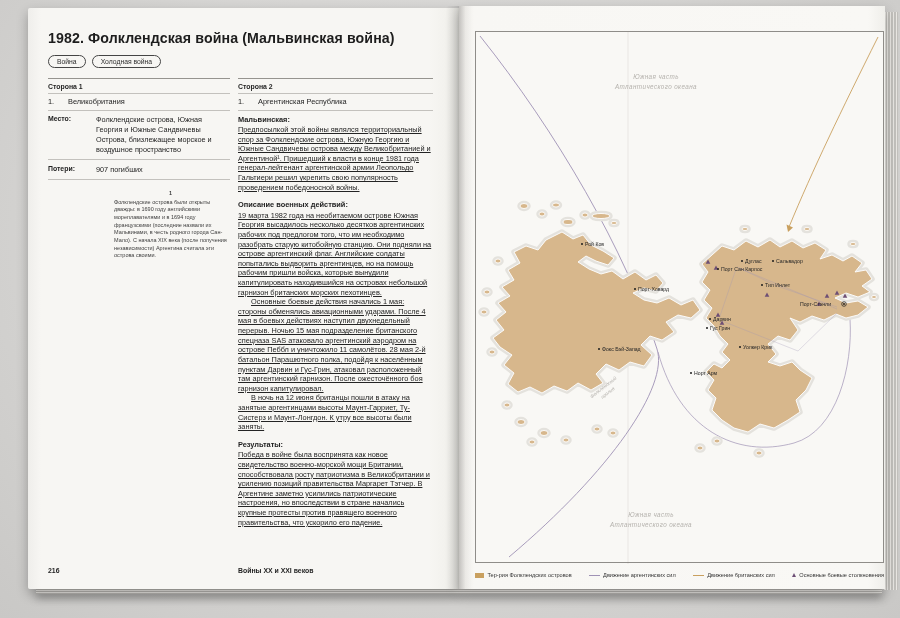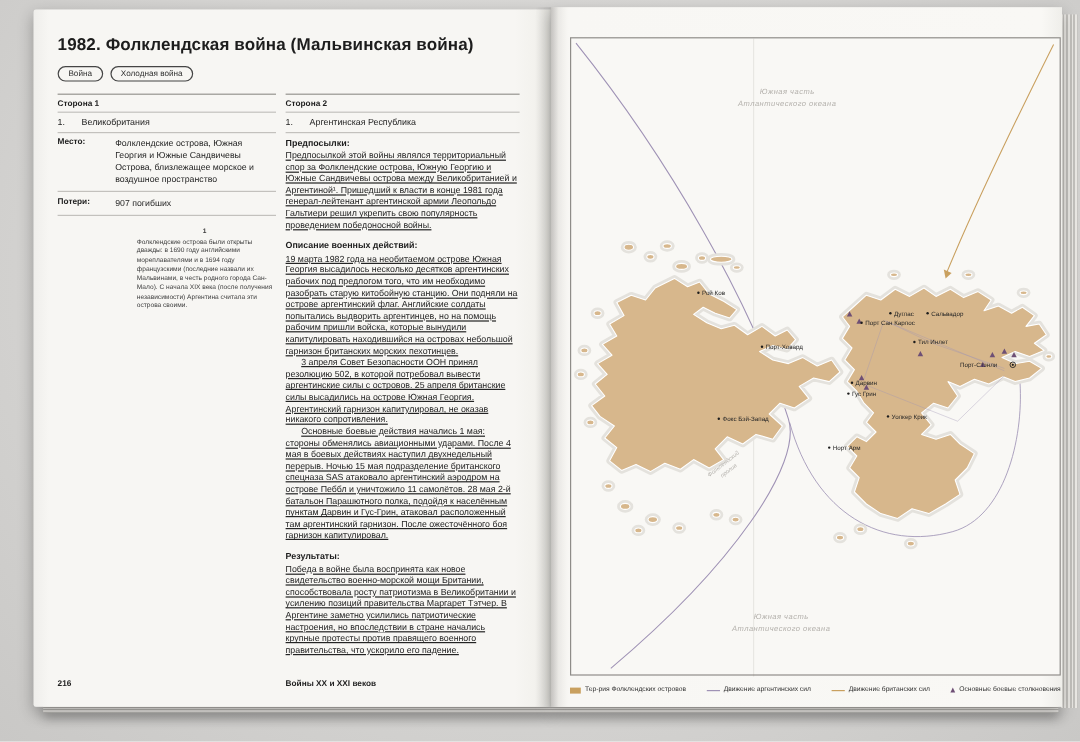"Предпосылки:" div.sec-h { text: Предпосылки -> Мальвинская }
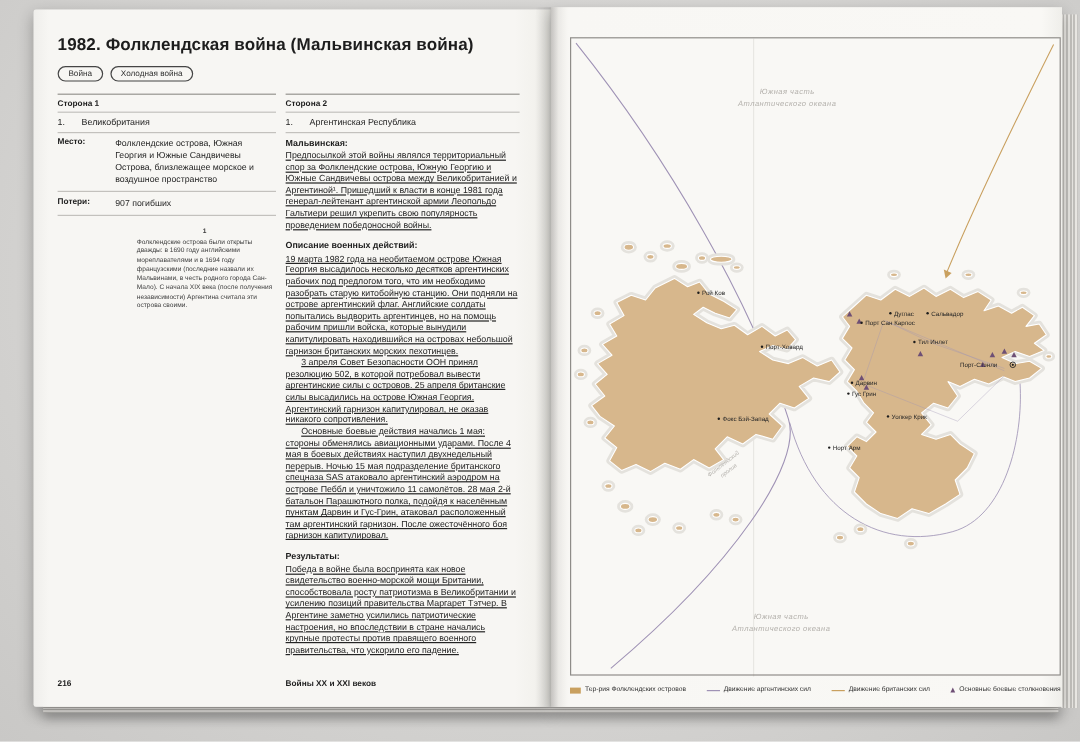"3 апреля Совет Безопасности ООН" p.ind { html: <p>3 апреля Совет Безопасности ООН принял резолюцию 502, в которой потребовал вывести аргентинские силы с островов. 25 апреля британские силы высадились на острове Южная Георгия. Аргентинский гарнизон капитулировал, не оказав никакого сопротивления.</p> -> none }
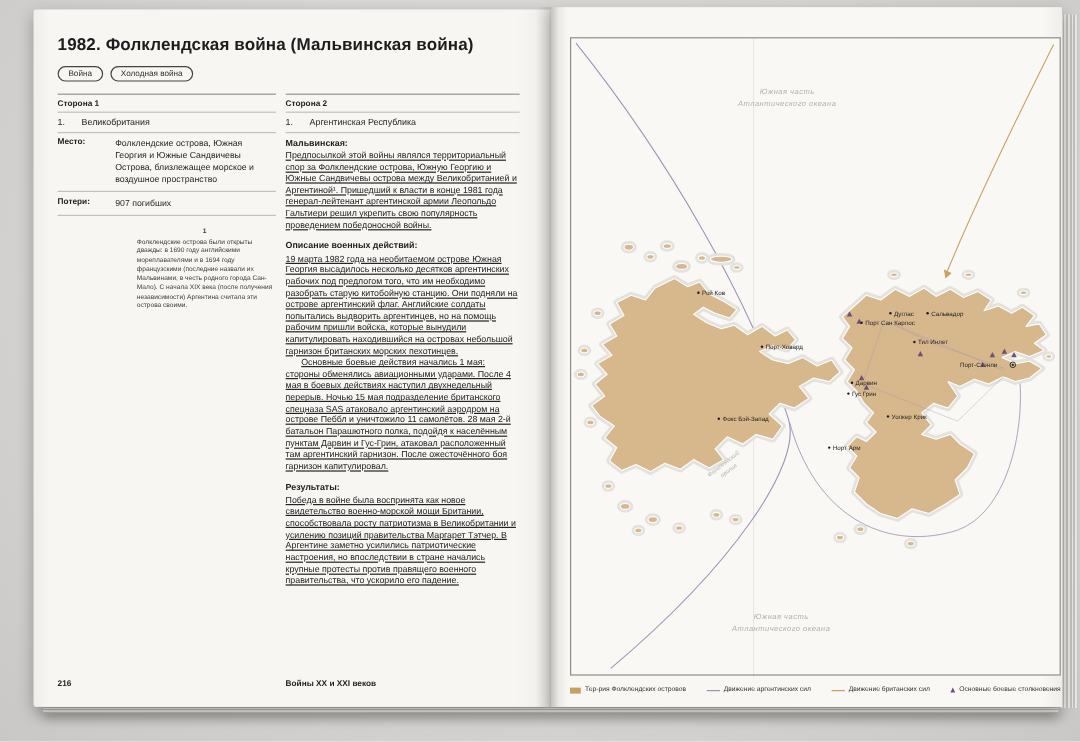"В ночь на 12 июня" p.ind { html: none -> <p>В ночь на 12 июня британцы пошли в атаку на занятые аргентинцами высоты Маунт-Гарриет, Ту-Систерз и Маунт-Лонгдон. К утру все высоты были заняты.</p> }
